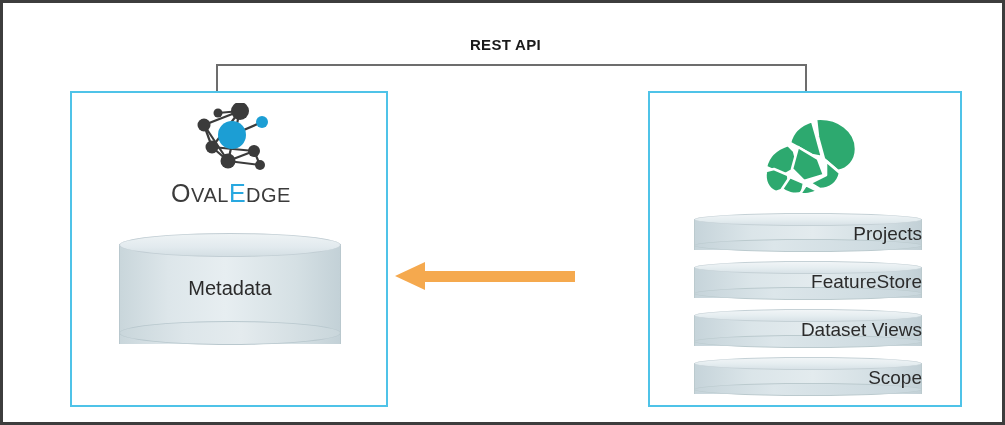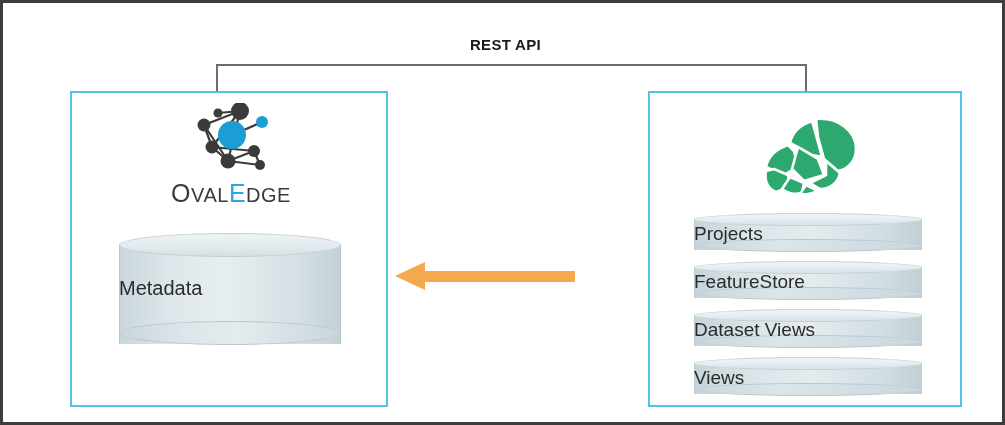"Projects" .disk-label { text-align: left -> right }
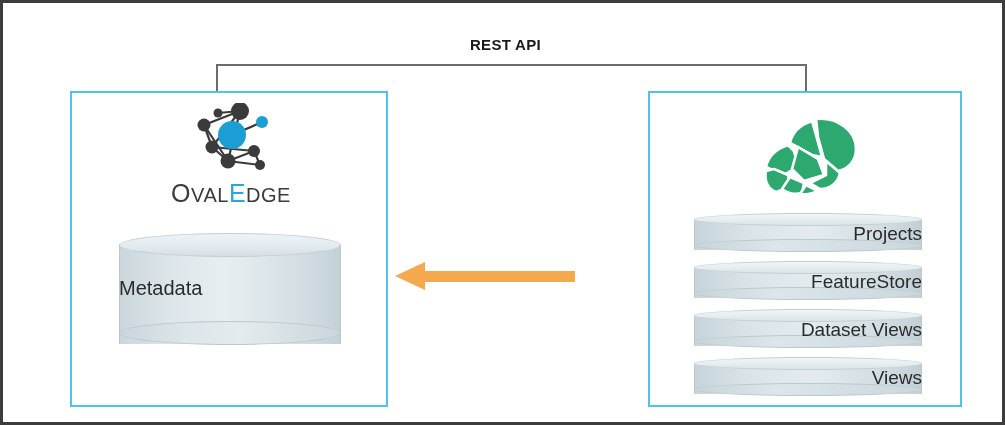"Metadata" .cyl-label { text-align: none -> center }
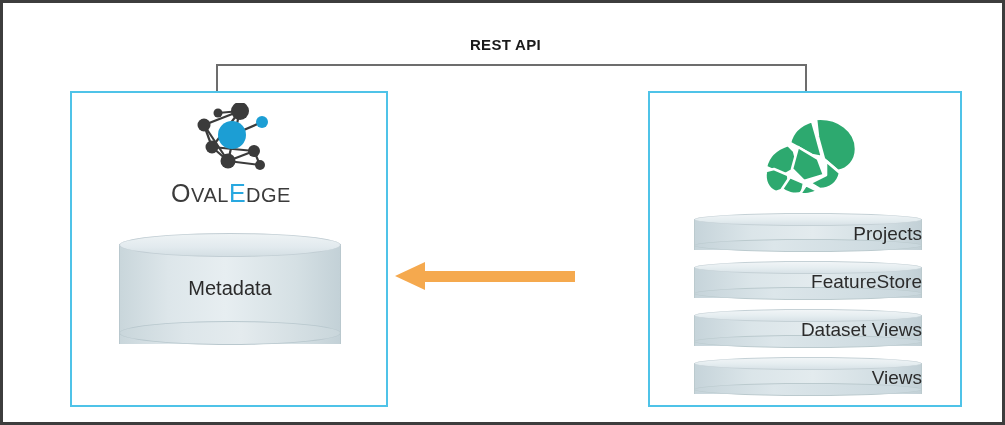"Views" div.disk-label { text: Views -> Scope }
